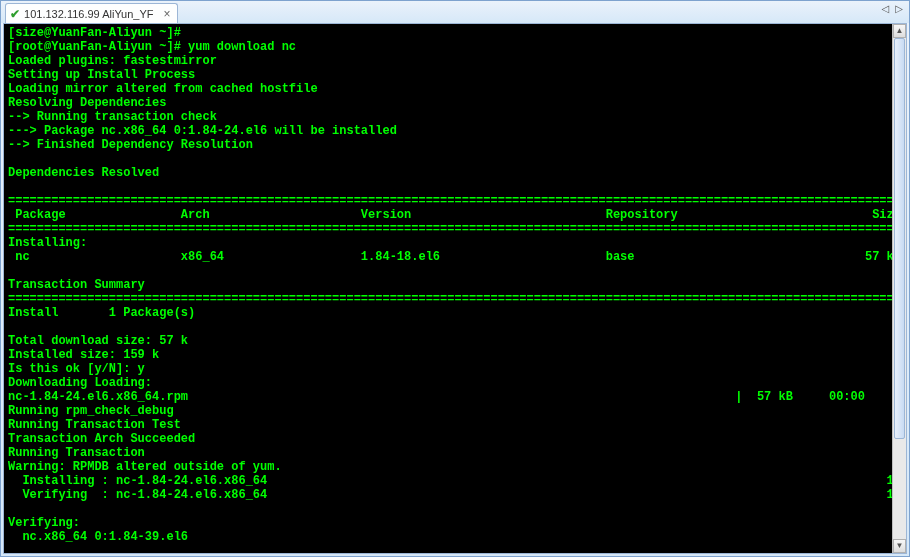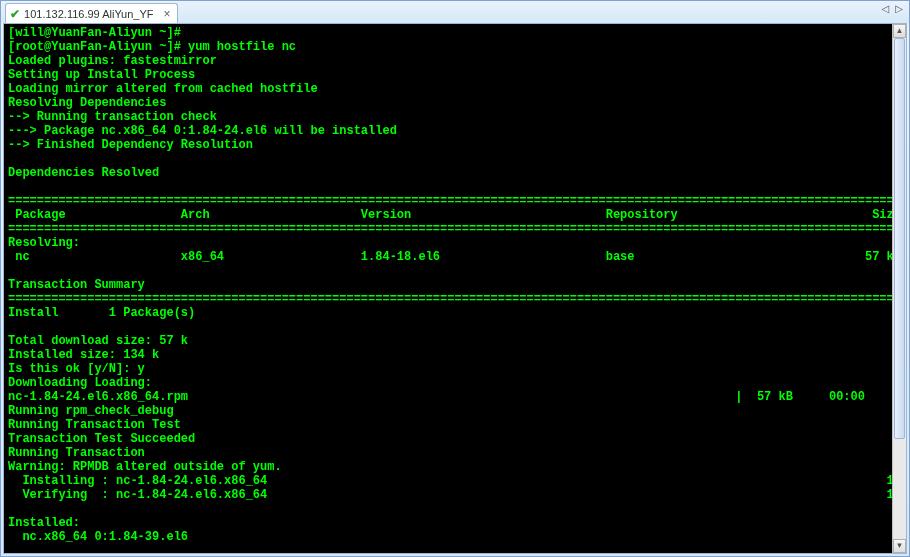"[will@YuanFan-Aliyun ~]#" span { text: will@YuanFan-Aliyun -> size@YuanFan-Aliyun }
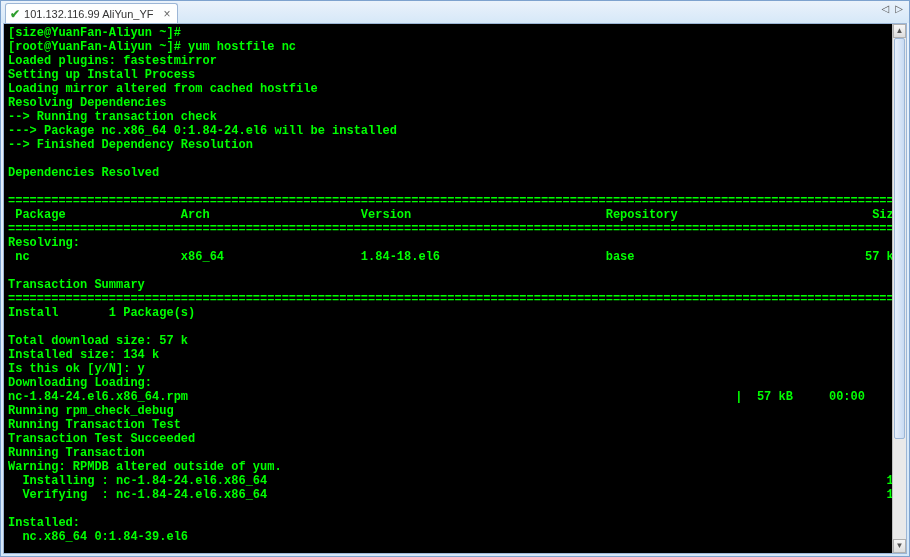"[root@YuanFan-Aliyun ~]# yum hostfile nc" span { text: hostfile -> download }
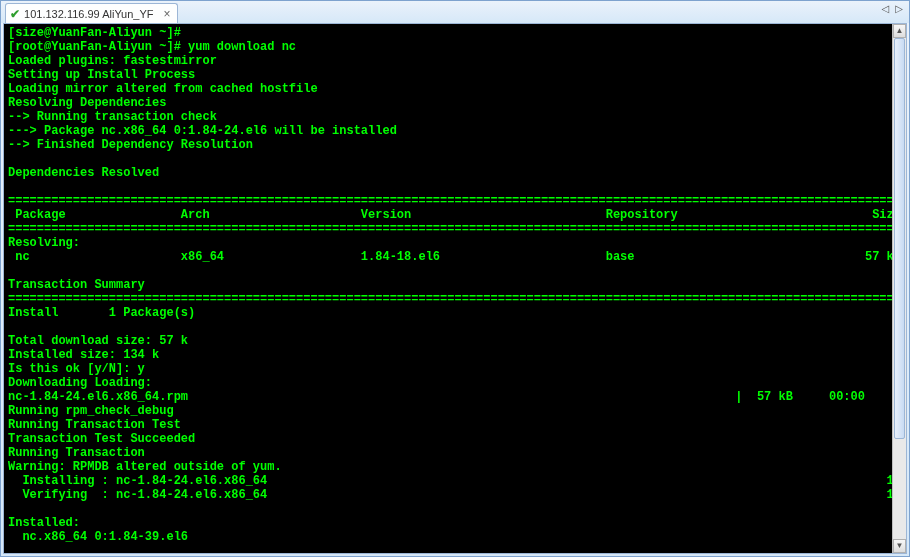"Resolving:" span { text: Resolving -> Installing }
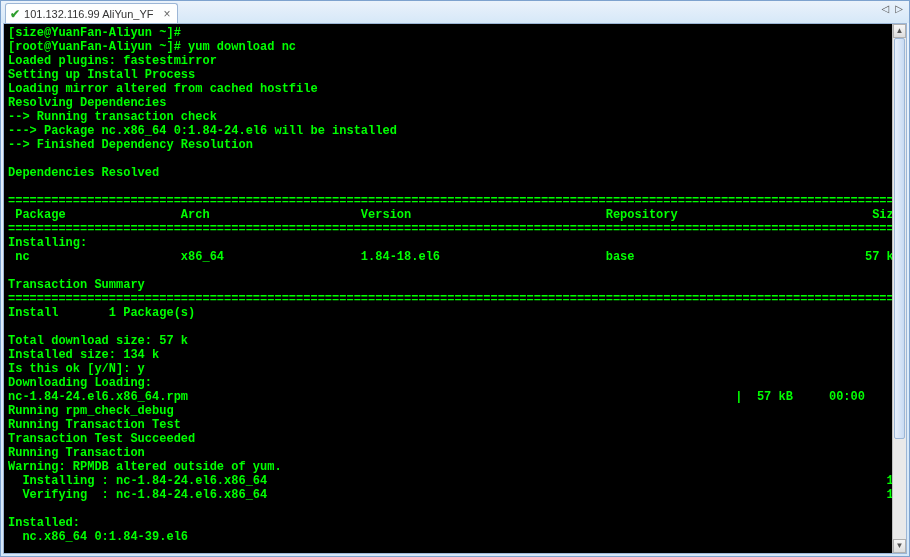"Installed size: 134 k" span { text: 134 -> 159 }
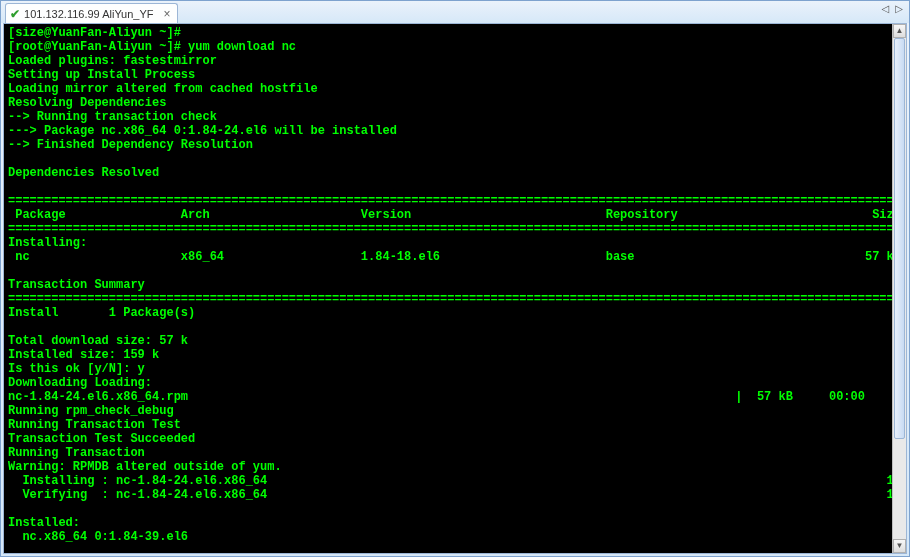"Transaction Test Succeeded" span { text: Test -> Arch }
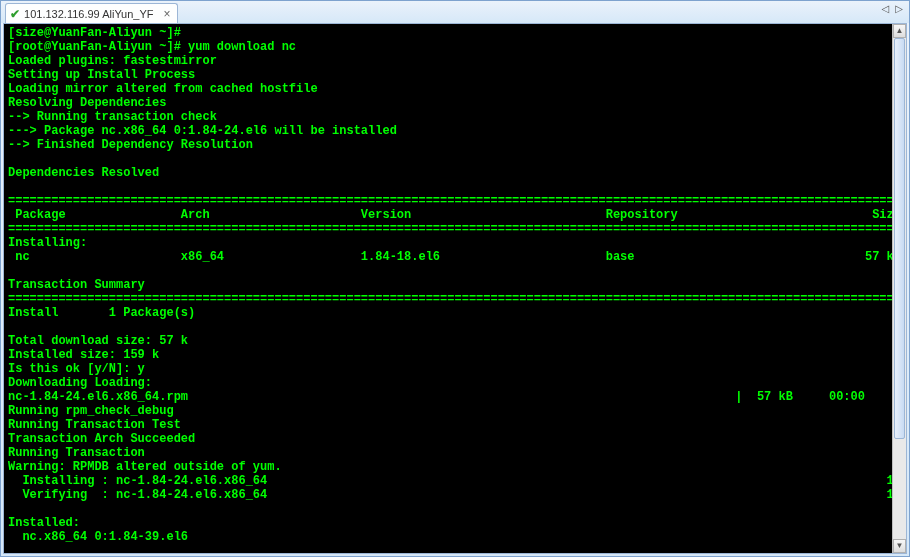"Installed:" span { text: Installed -> Verifying }
